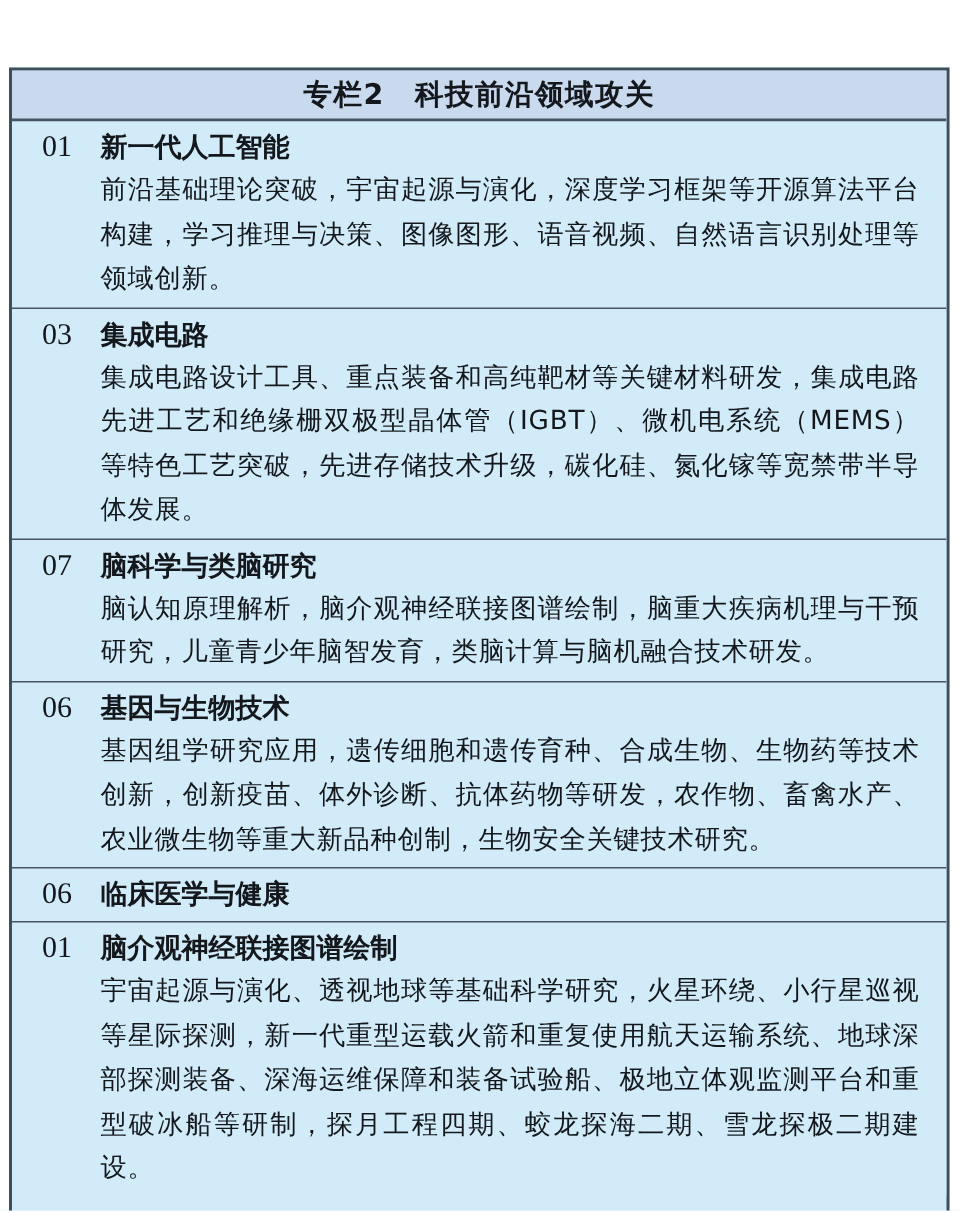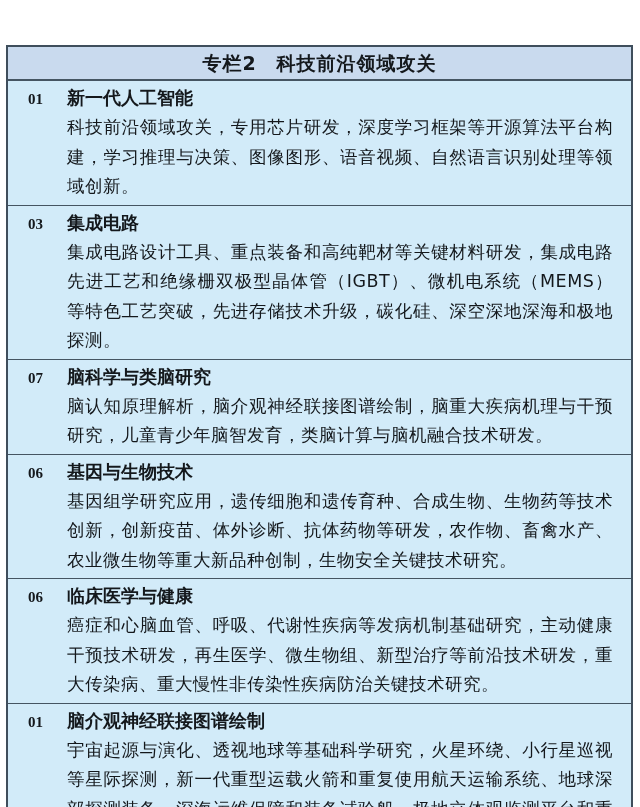"01" .section-number { font-size: 15px -> 20px; font-weight: bold -> normal }
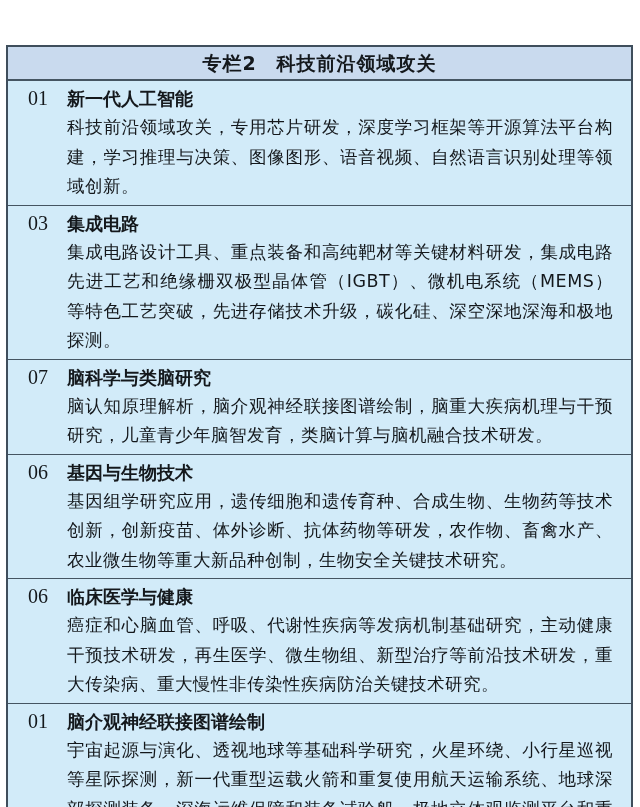"科技前沿领域攻关，专用芯片研发，深度学习框架等开源算法平台构建，学习推理与决策、" p.section-body { text: 科技前沿领域攻关，专用芯片研发 -> 前沿基础理论突破，宇宙起源与演化 }
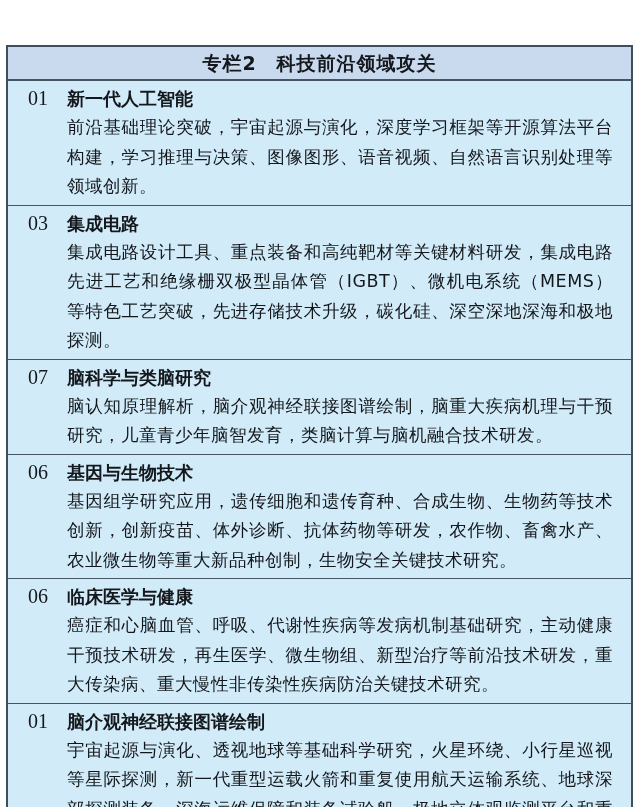"集成电路设计工具、重点装备和高纯靶材等关键材料研发，集成电路先进工艺和绝缘栅双极" p.section-body { text: 深空深地深海和极地探测 -> 氮化镓等宽禁带半导体发展 }
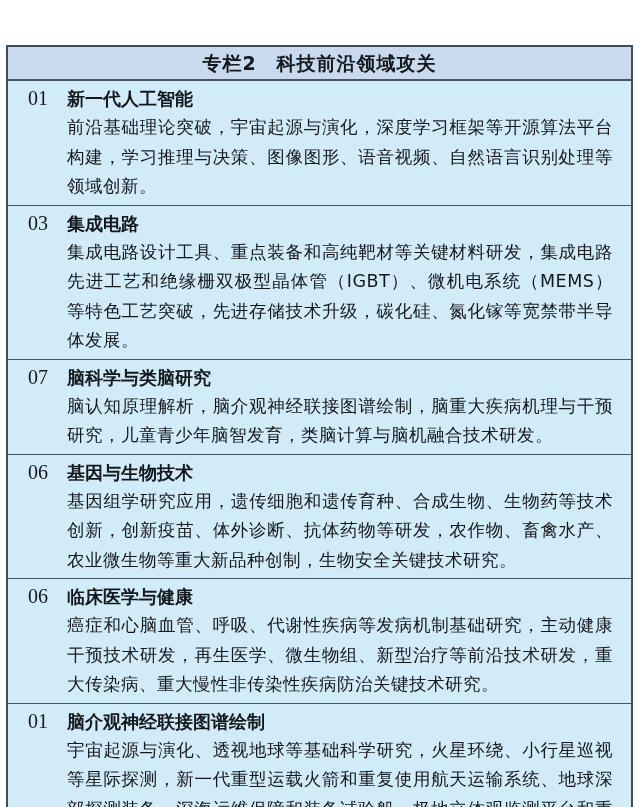"癌症和心脑血管、呼吸、代谢性疾病等发病机制基础研究，主动健康干预技术研发，再生医" p.section-body { html: <p>癌症和心脑血管、呼吸、代谢性疾病等发病机制基础研究，主动健康干预技术研发，再生医学、微生物组、新型治疗等前沿技术研发，重大传染病、重大慢性非传染性疾病防治关键技术研究。</p> -> none }
